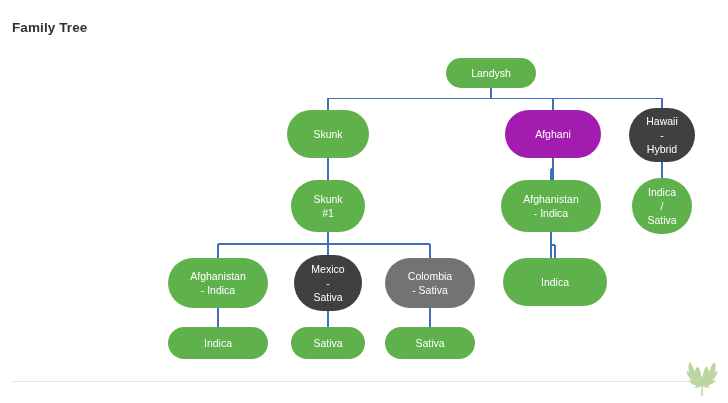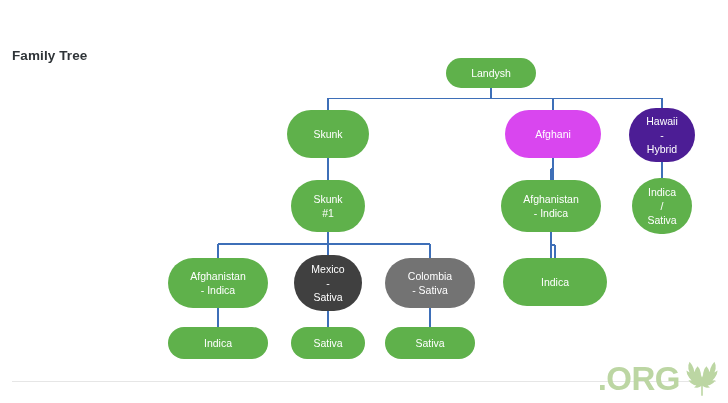"Family Tree" #page-title { margin-top: 28px -> none }
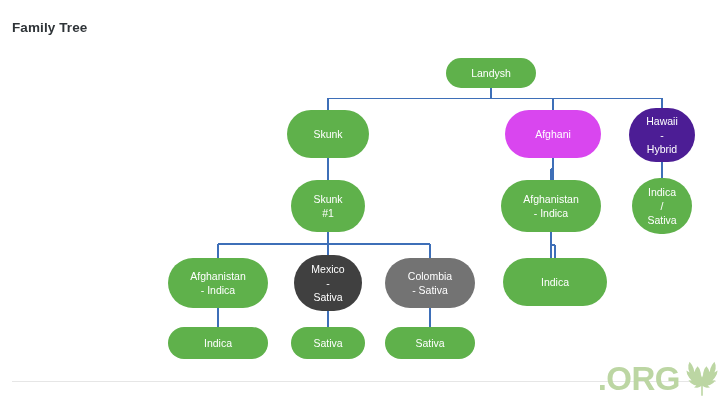"Hawaii" div.node { background: #4c1d95 -> #404040 }
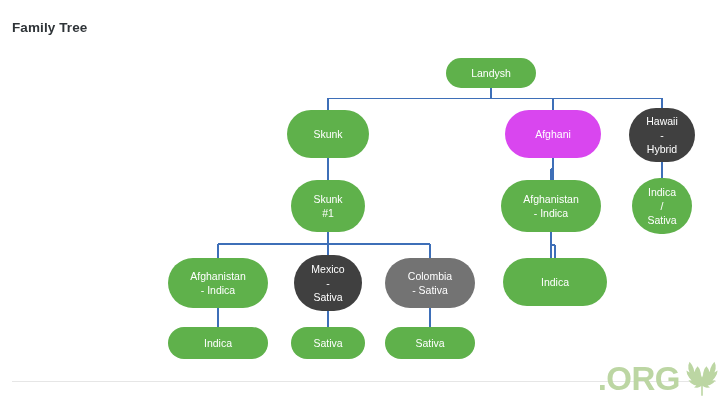"Afghani" div.node { background: #d946ef -> #a21caf }
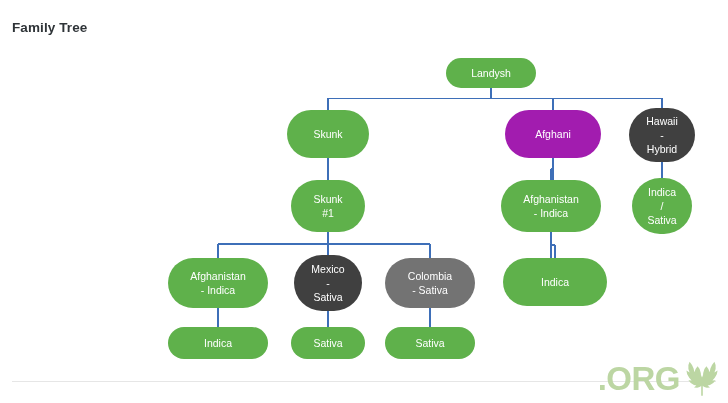".ORG" span.wm-text { html: <span>.ORG</span> -> none }
